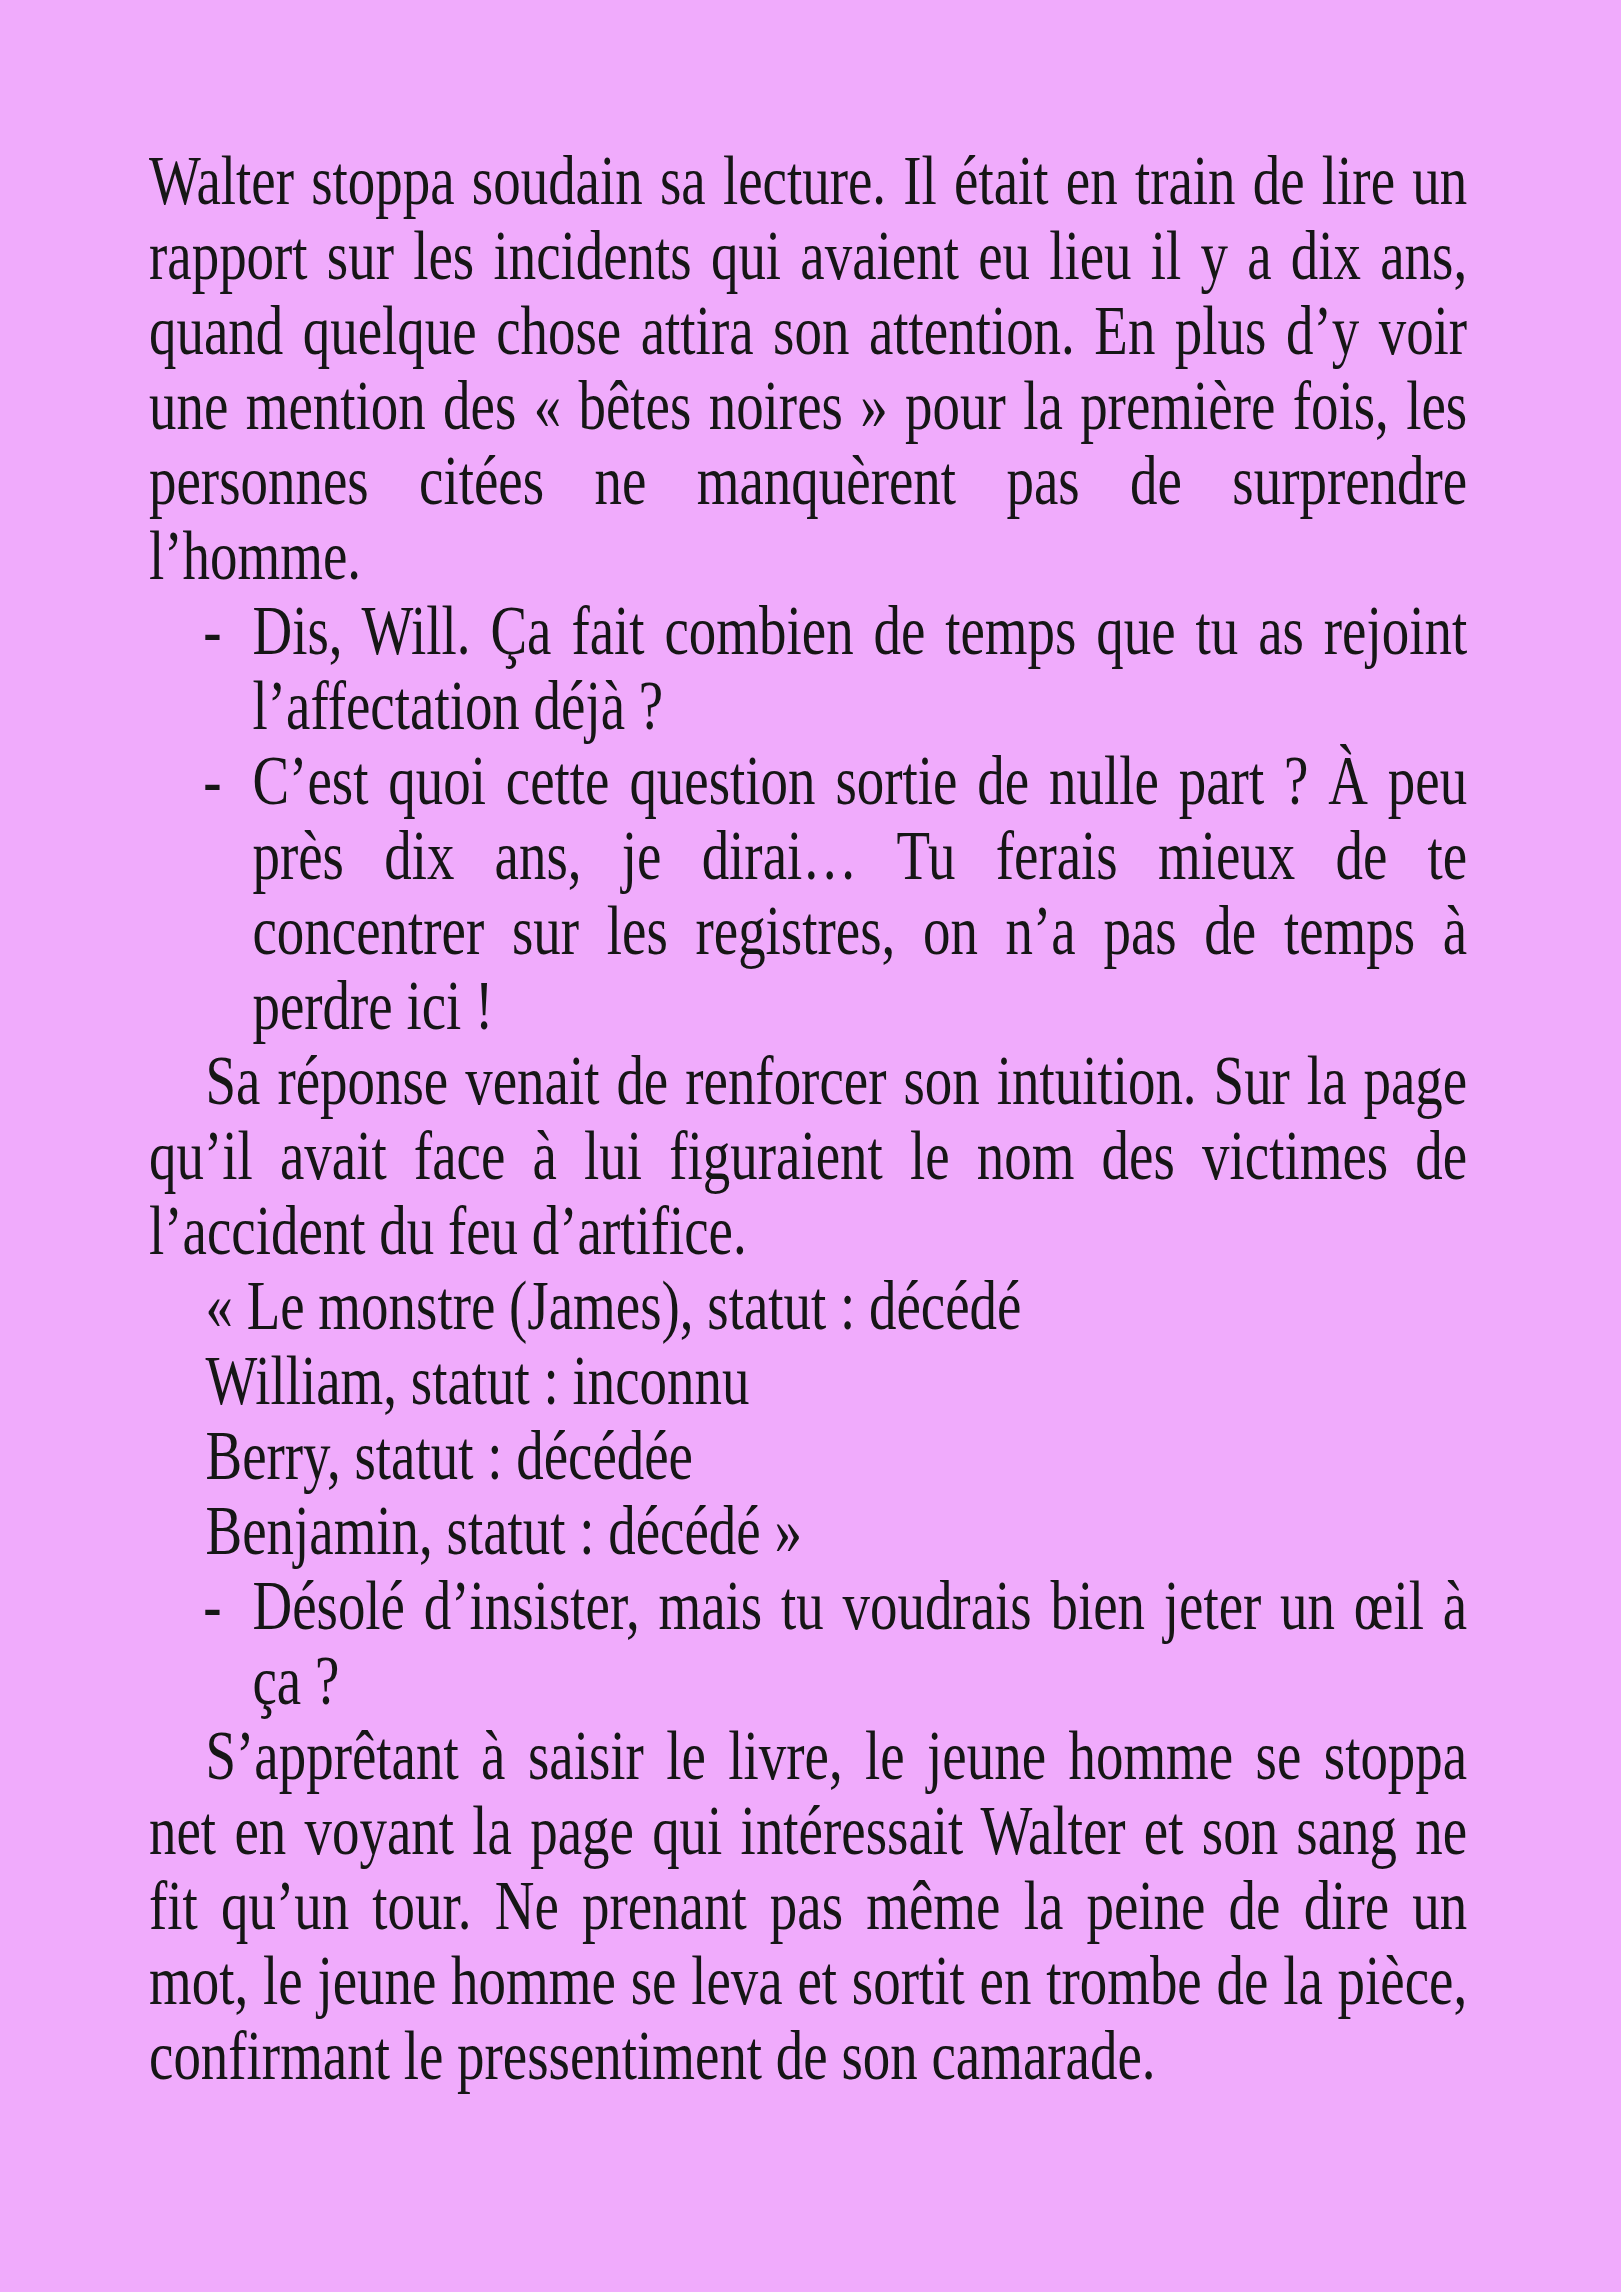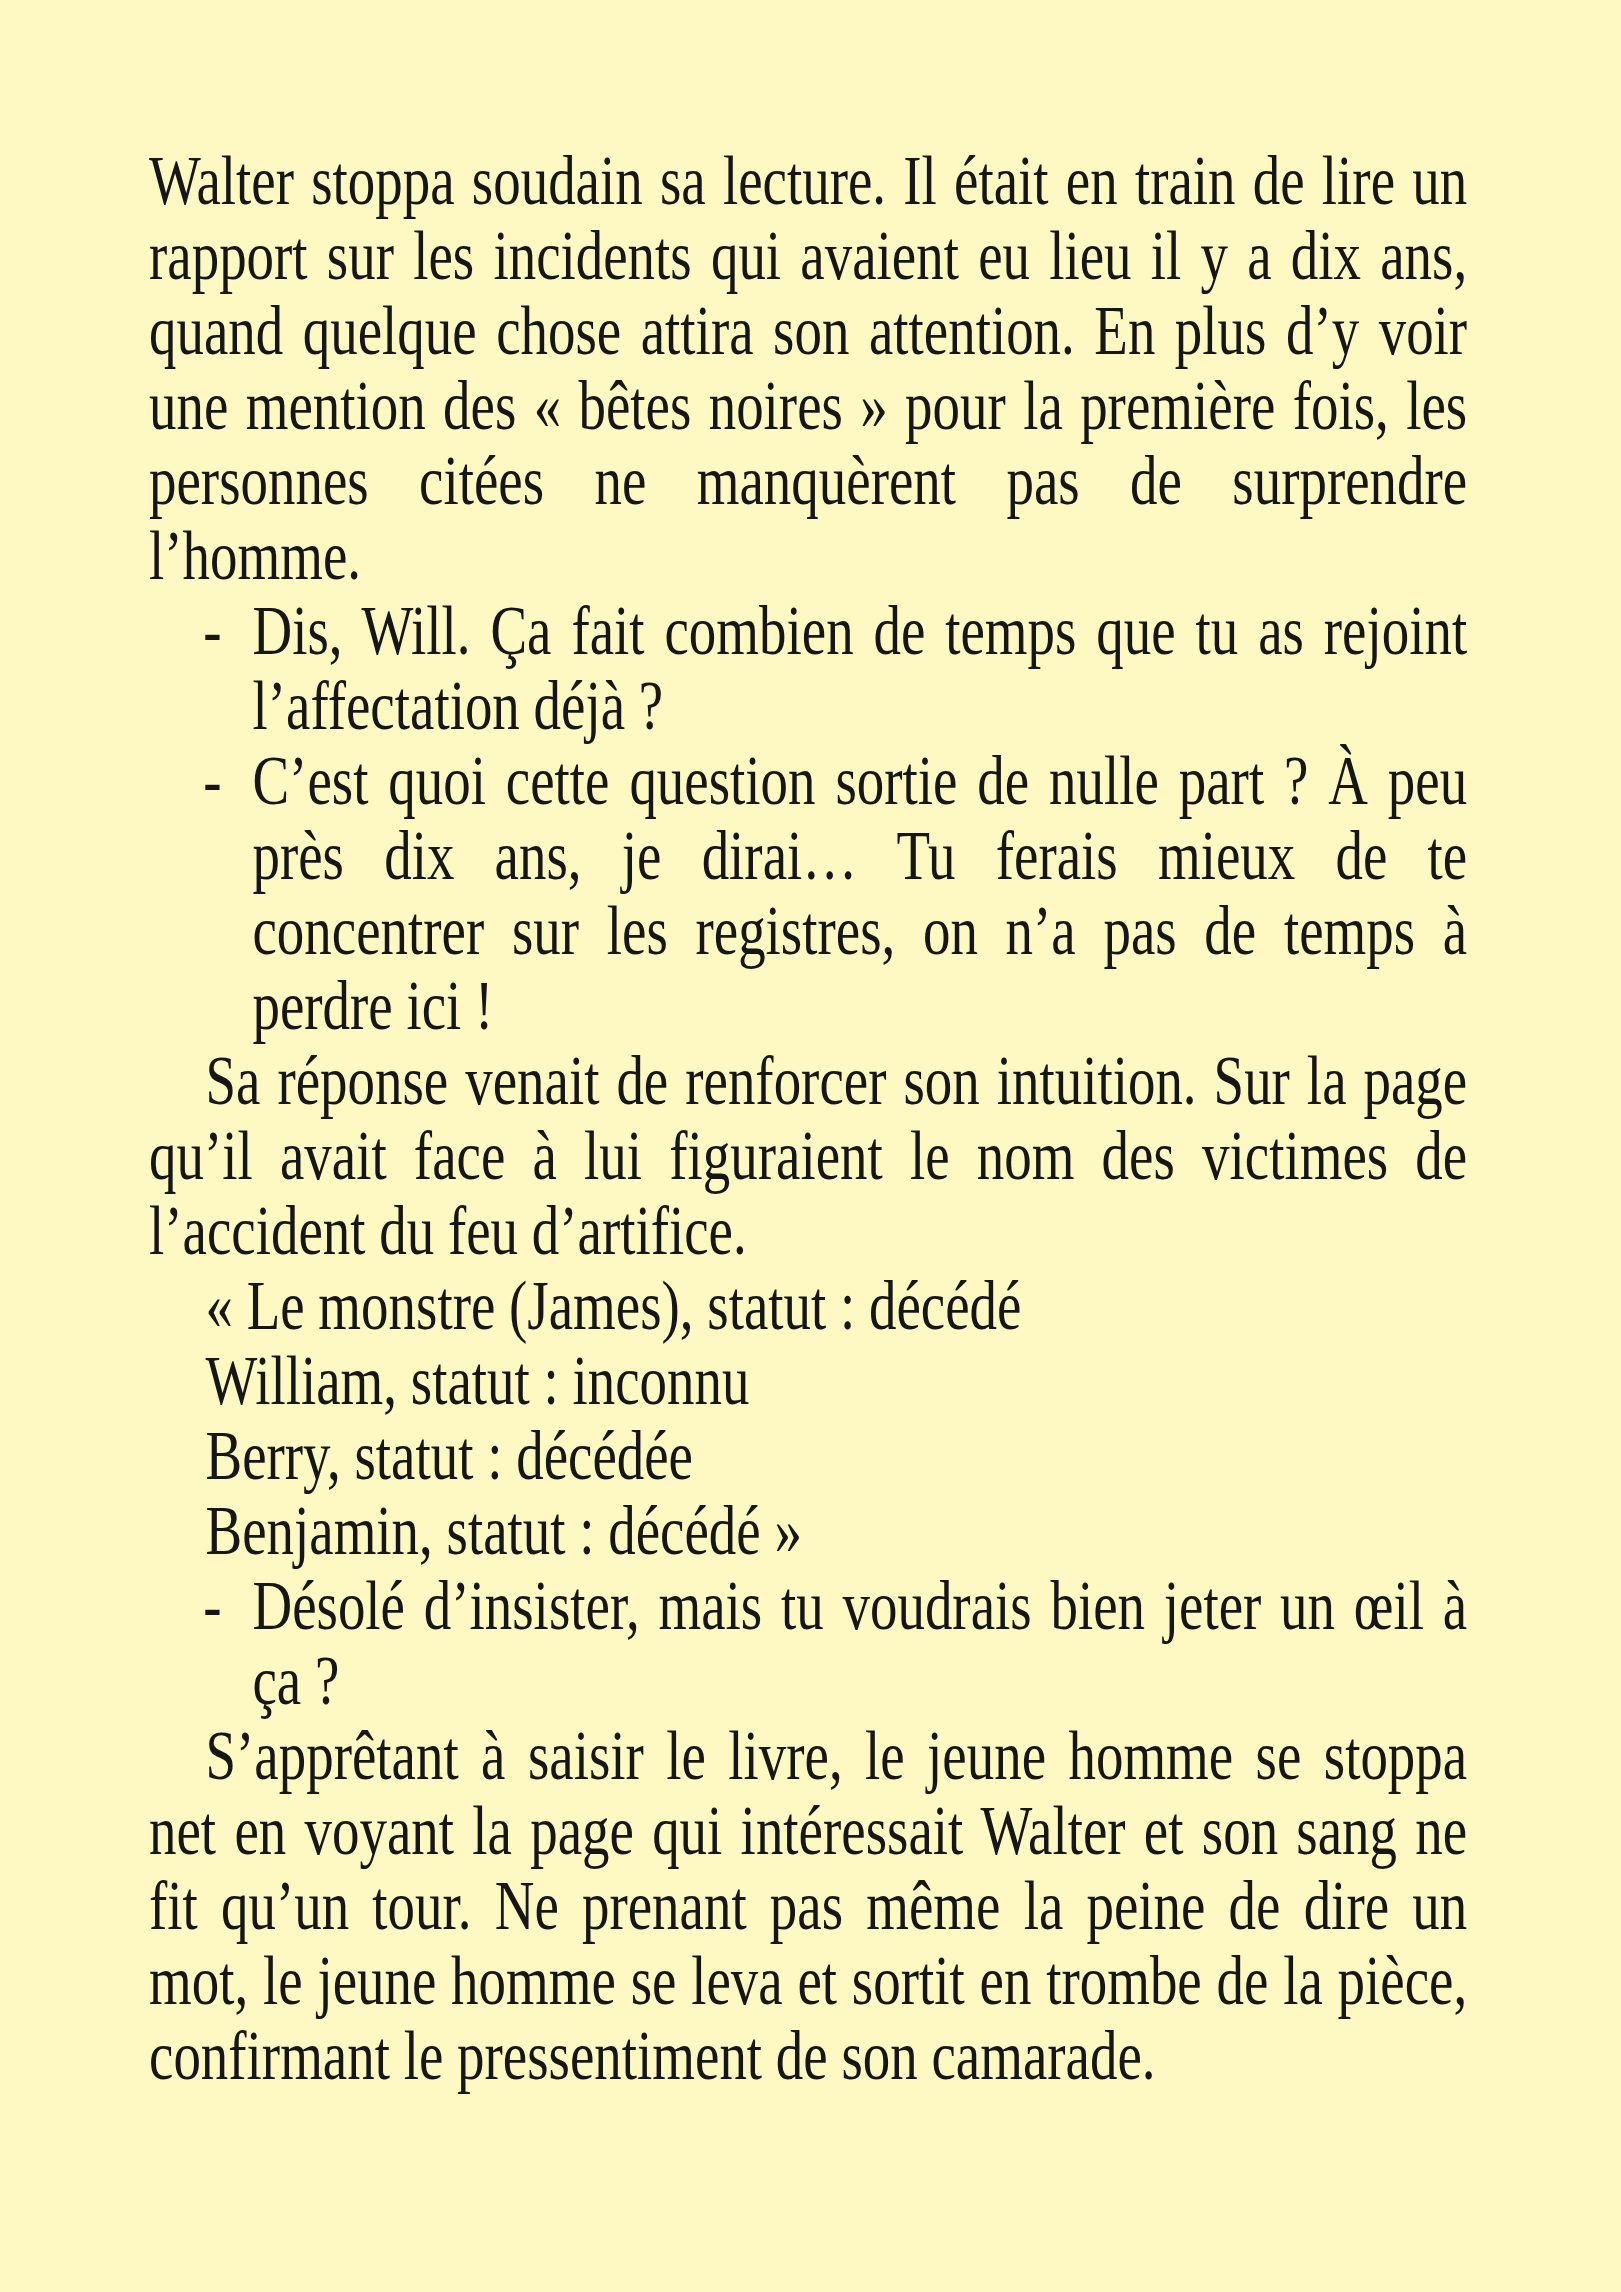"Walter stoppa soudain sa lecture." div.page { background: #fef9c3 -> #f0abfc }
